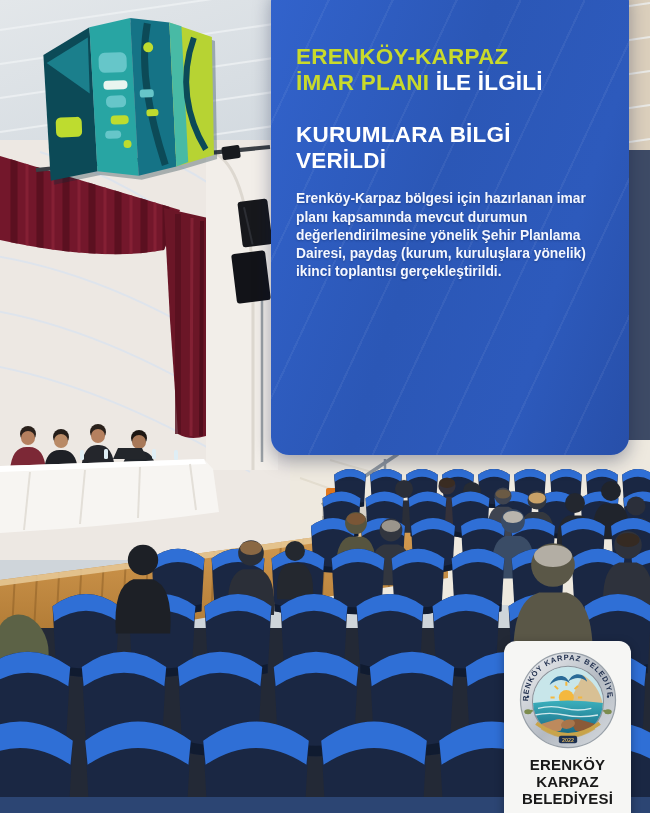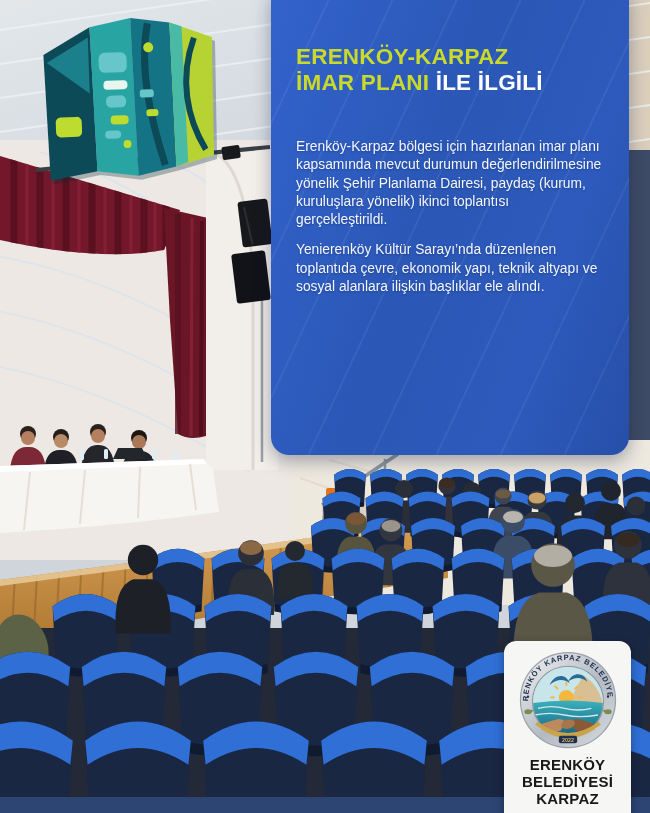"KURUMLARA BİLGİ VERİLDİ" span { html: none -> <span>KURUMLARA BİLGİ VERİLDİ</span> }
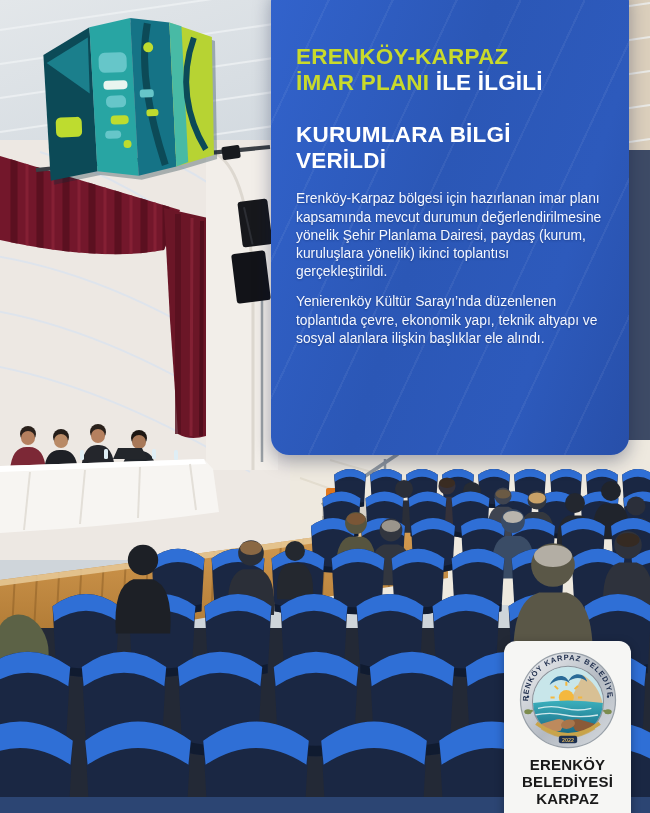"Erenköy-Karpaz bölgesi için hazırlanan" .panel p { font-weight: 400 -> 700 }
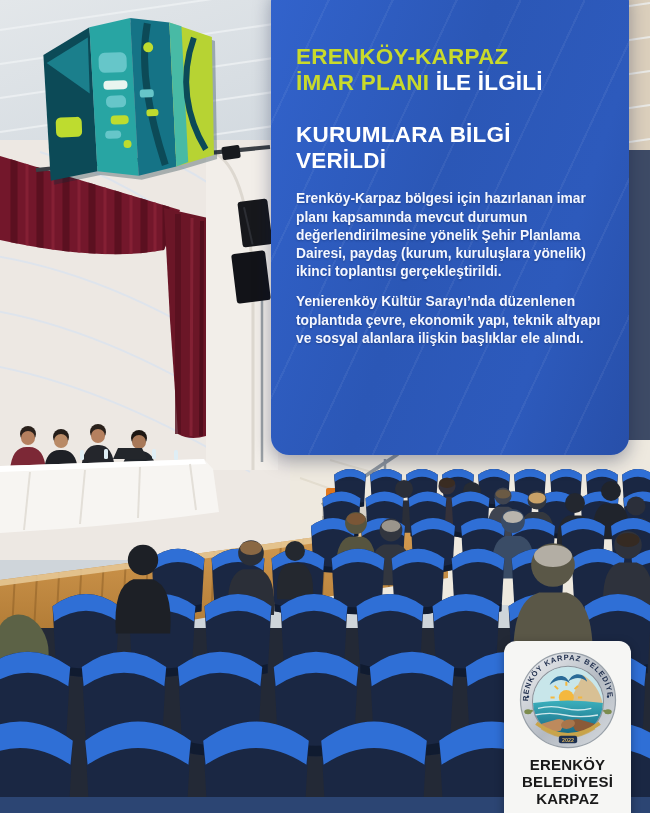"Yenierenköy Kültür Sarayı’nda düzenlenen" p { html: <p>Yenierenköy Kültür Sarayı’nda düzenlenen toplantıda çevre, ekonomik yapı, teknik altyapı ve sosyal alanlara ilişkin başlıklar ele alındı.</p> -> none }
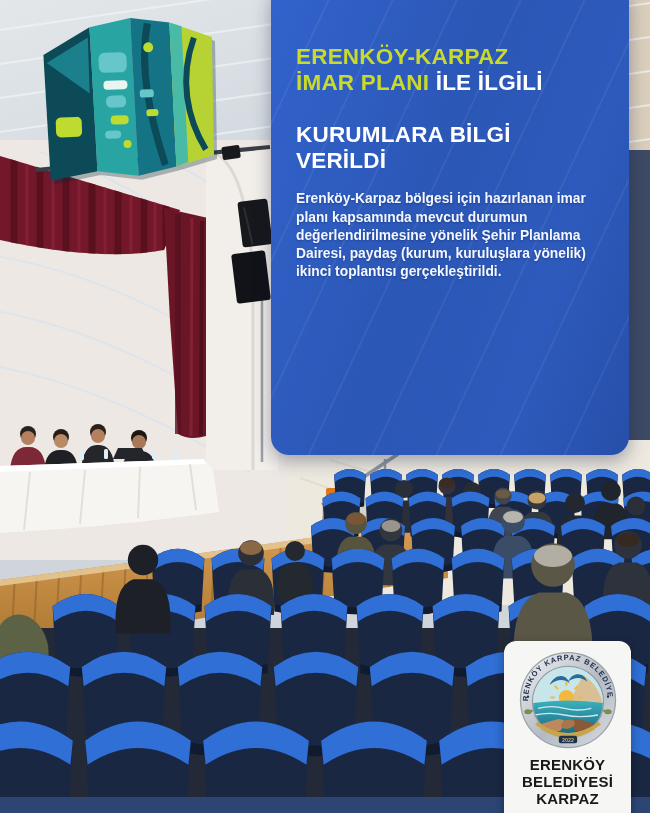"BELEDİYESİ" div { order: before "KARPAZ" -> after "KARPAZ" }
